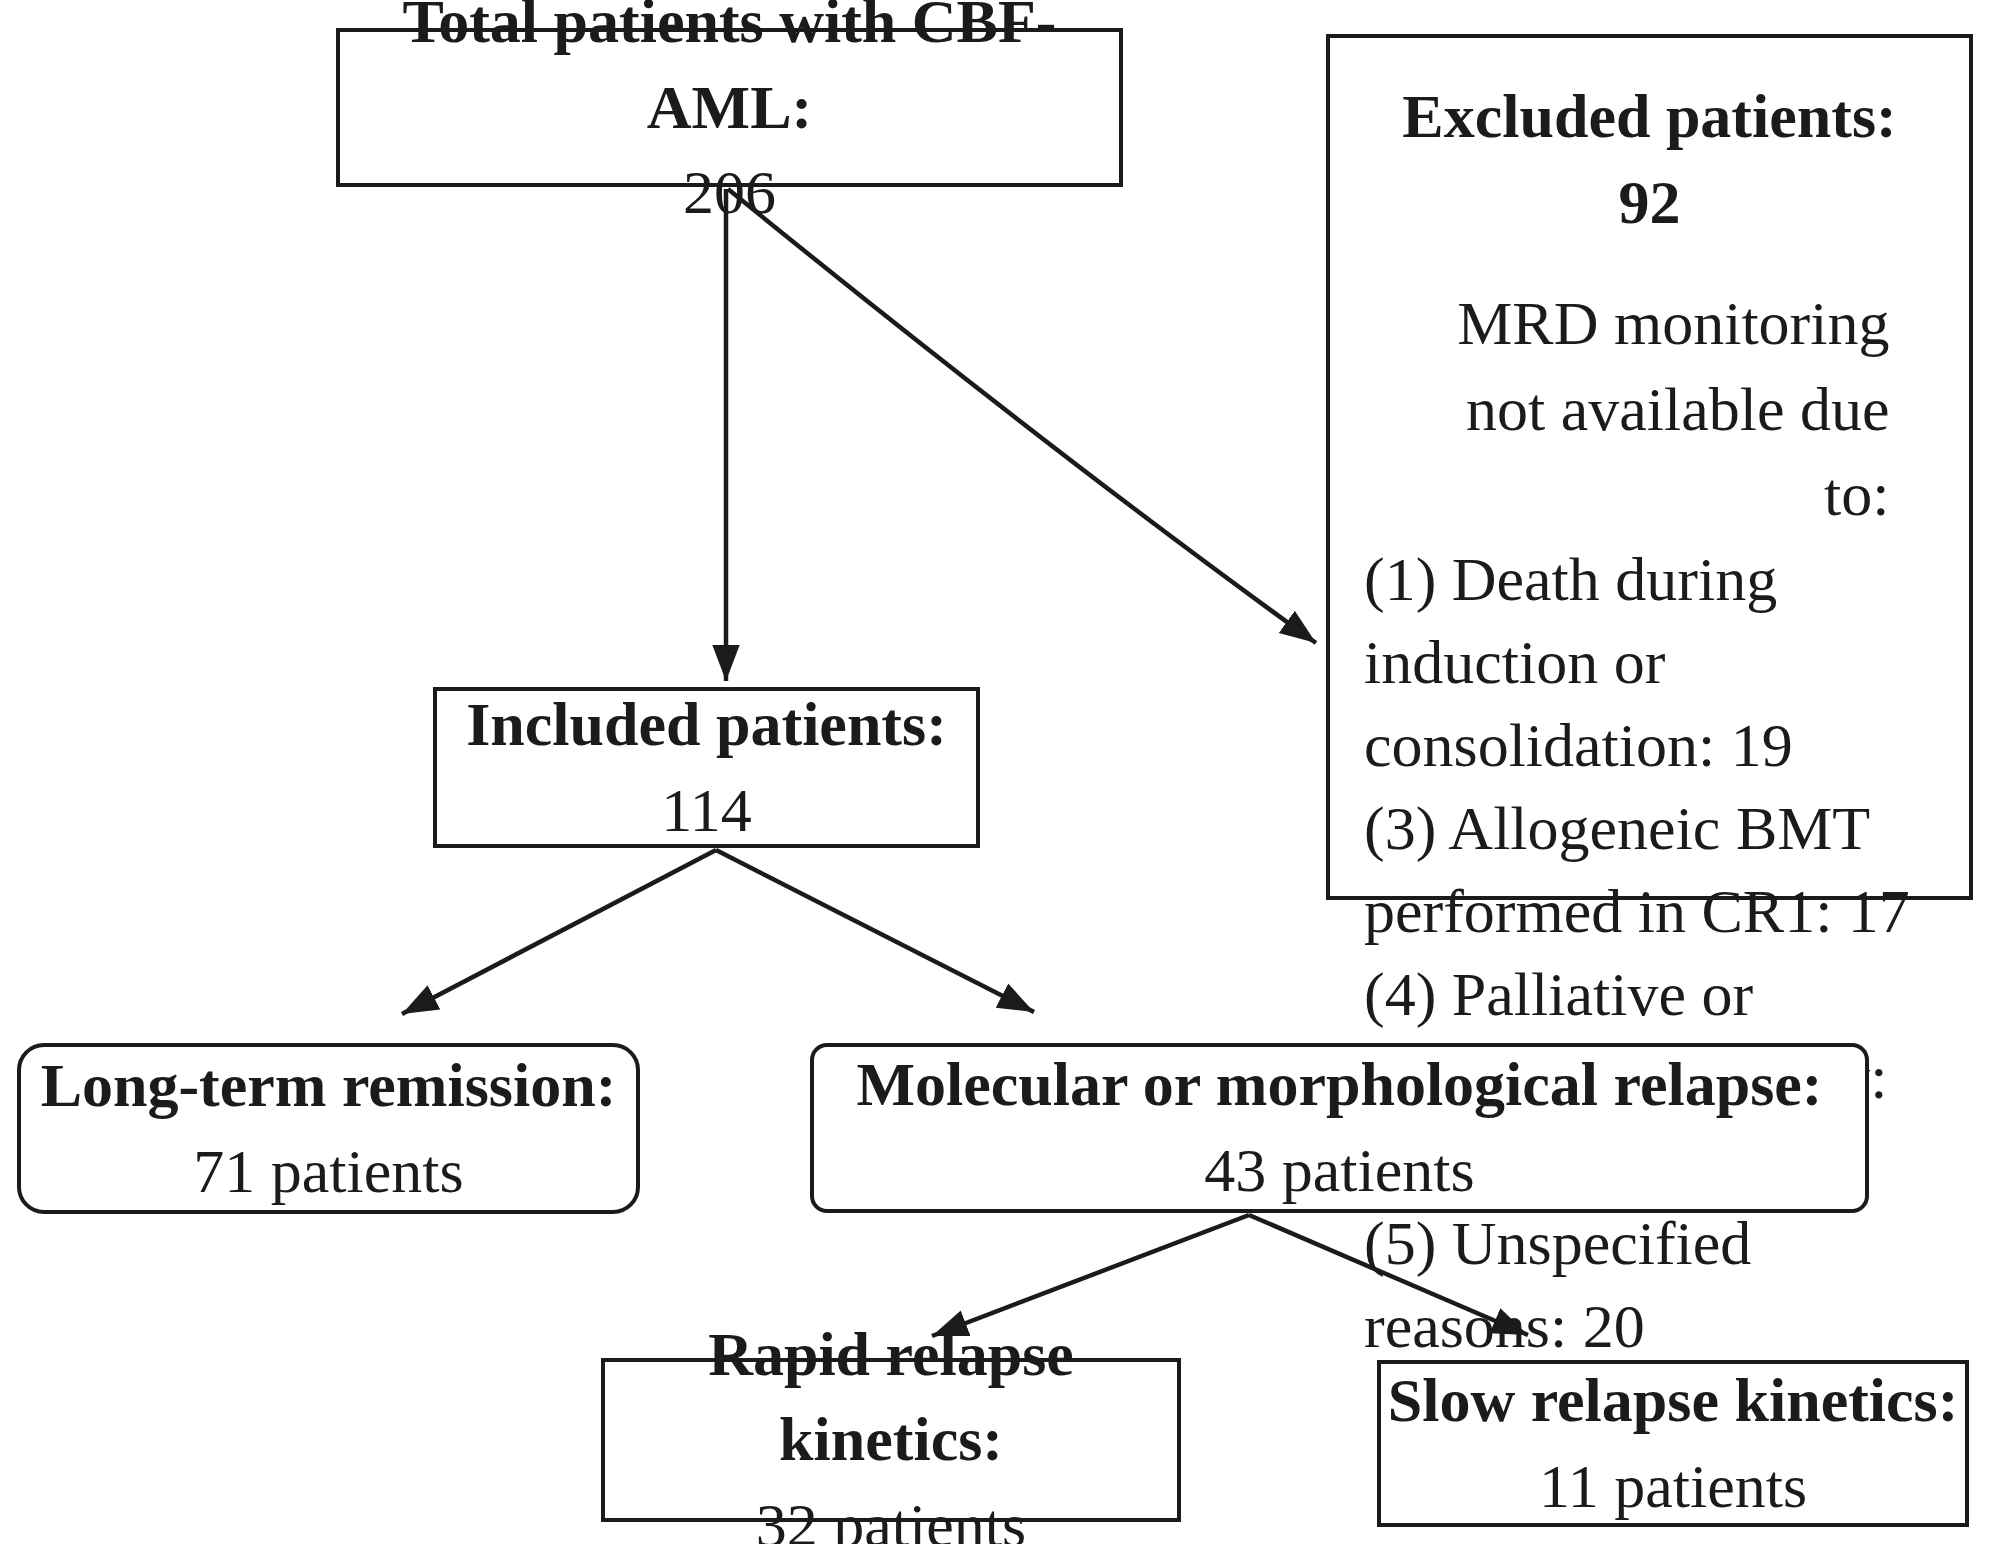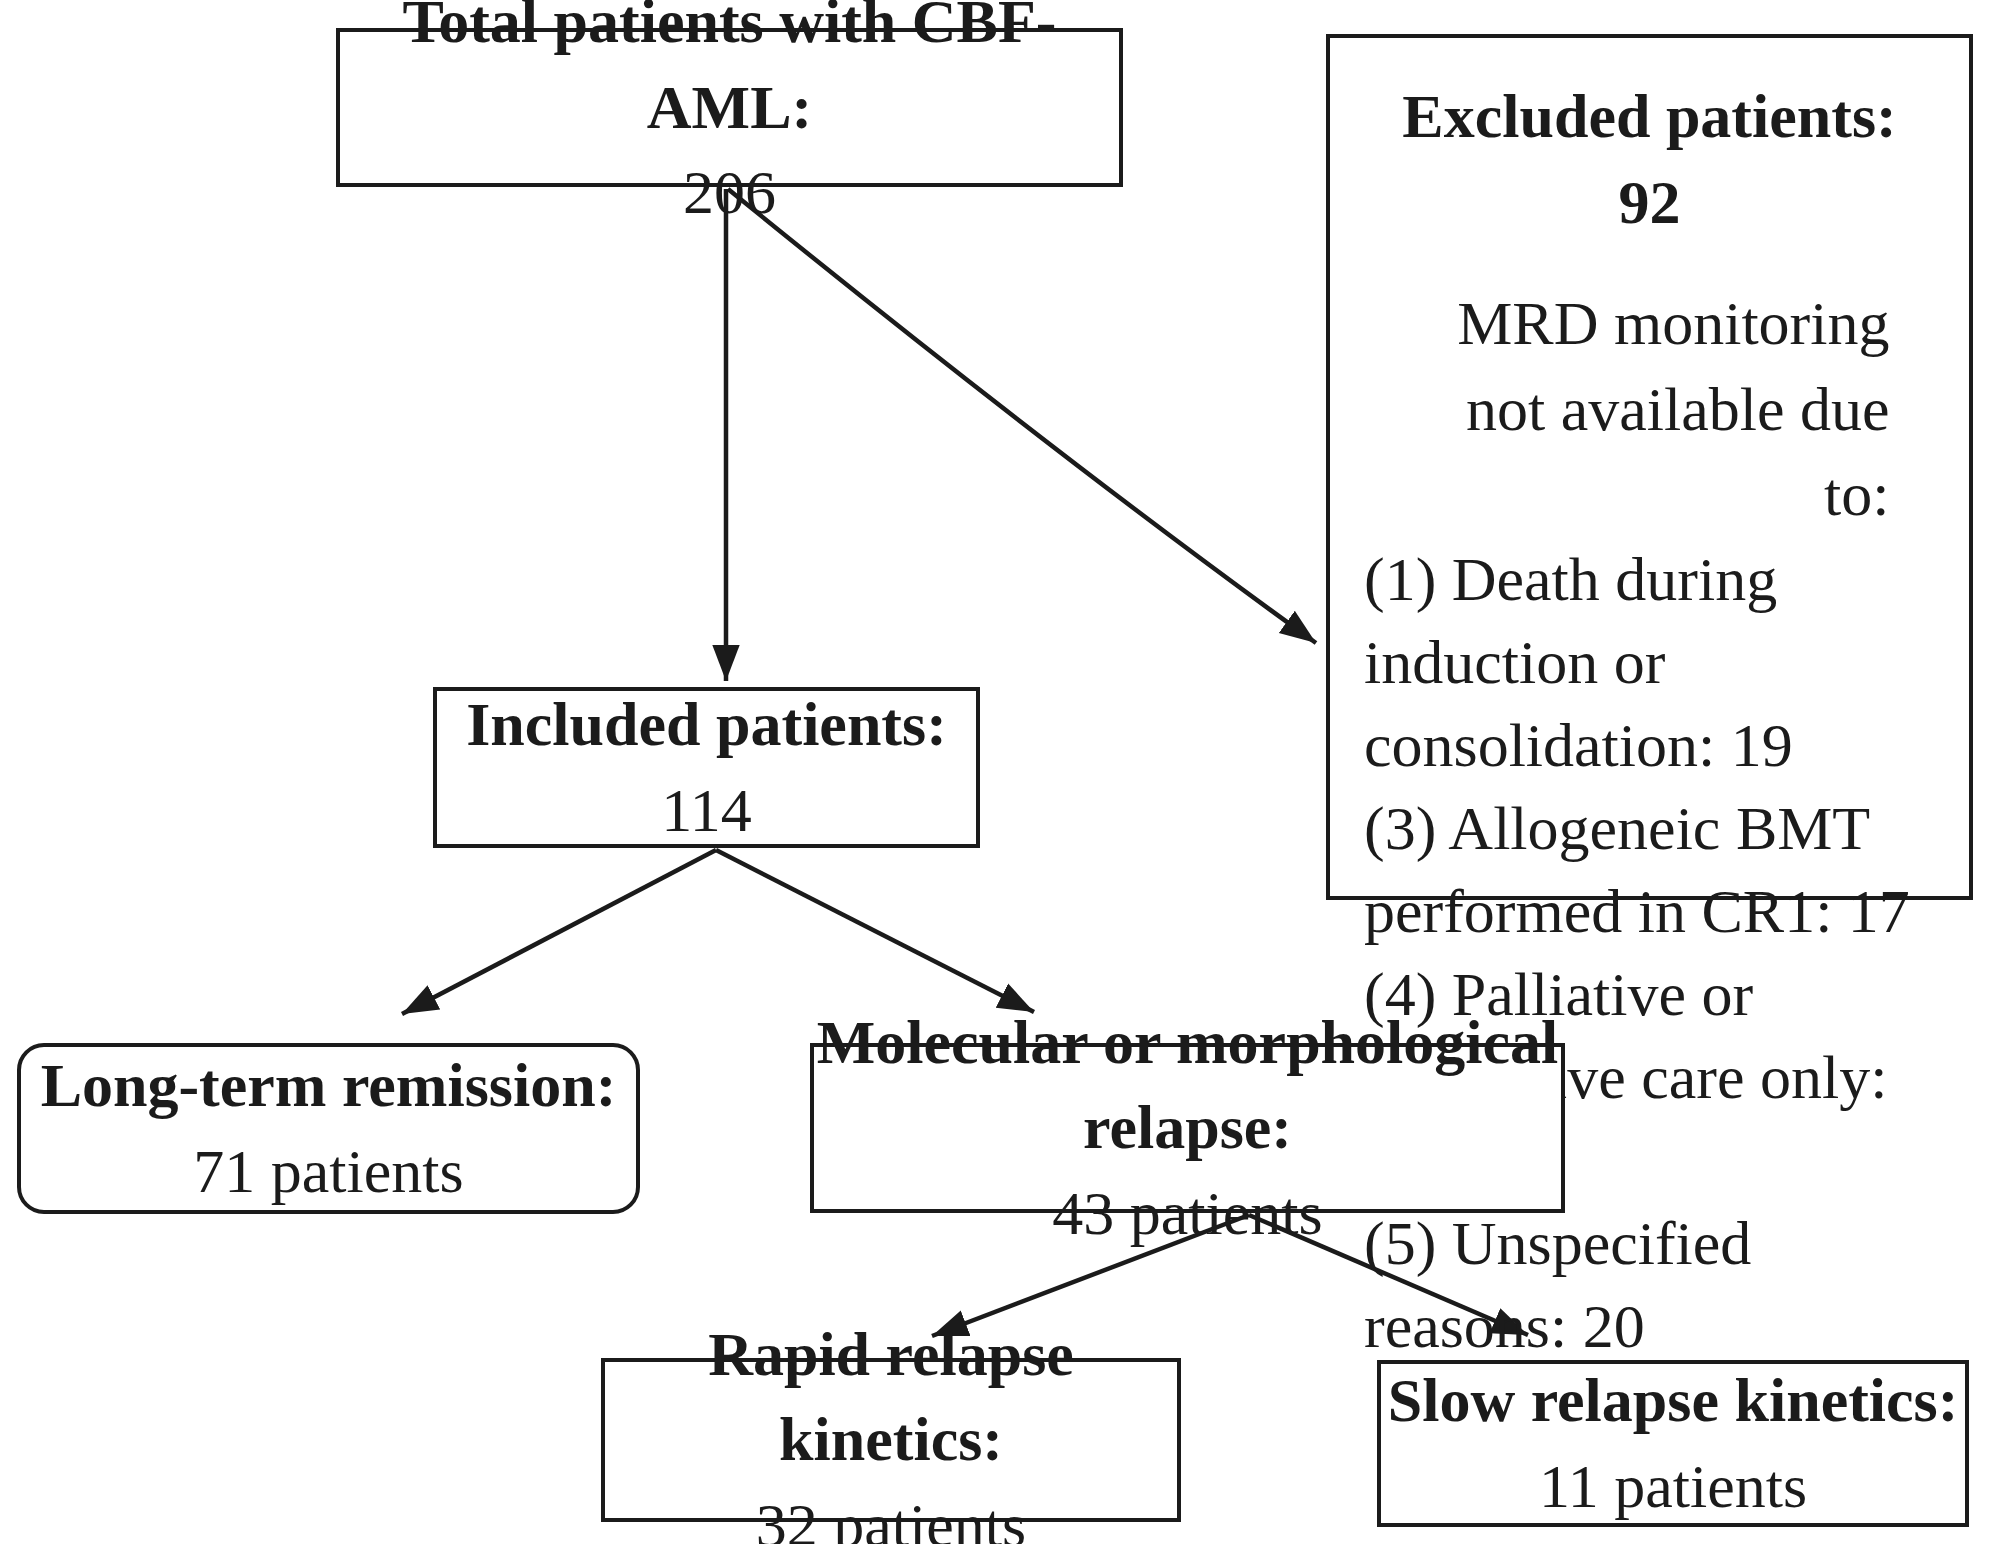"Molecular or morphological relapse:" #box-relapse { border-radius: none -> 17px; width: 755px -> 1059px }
